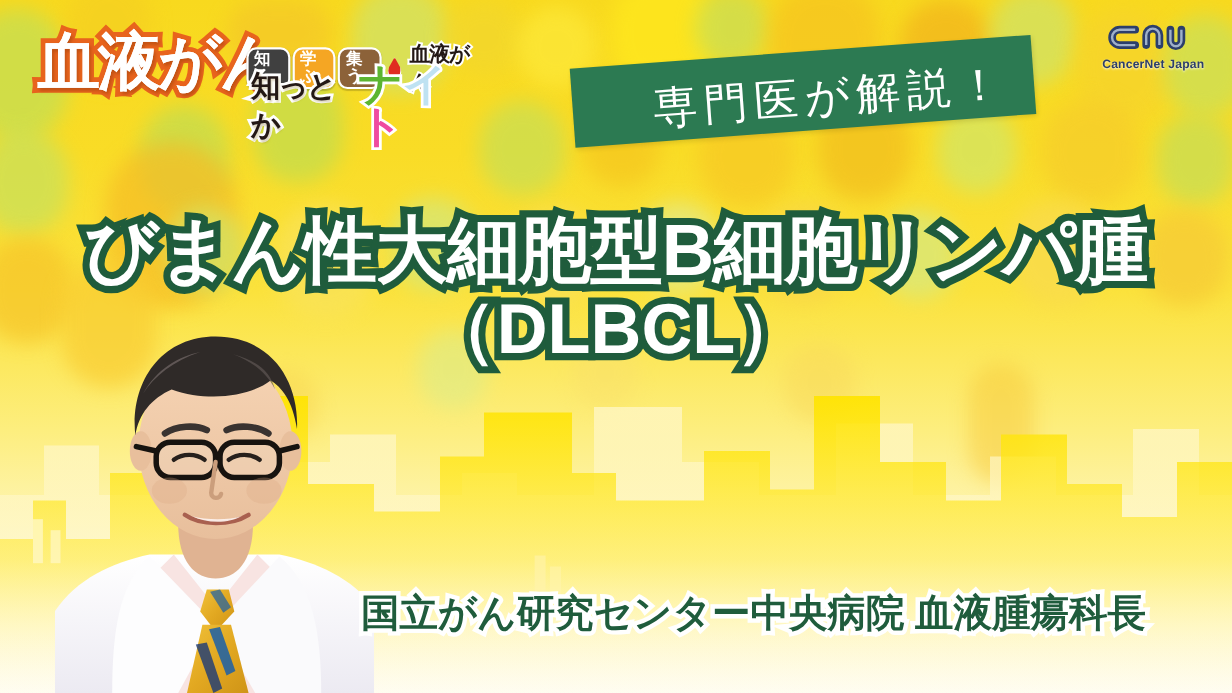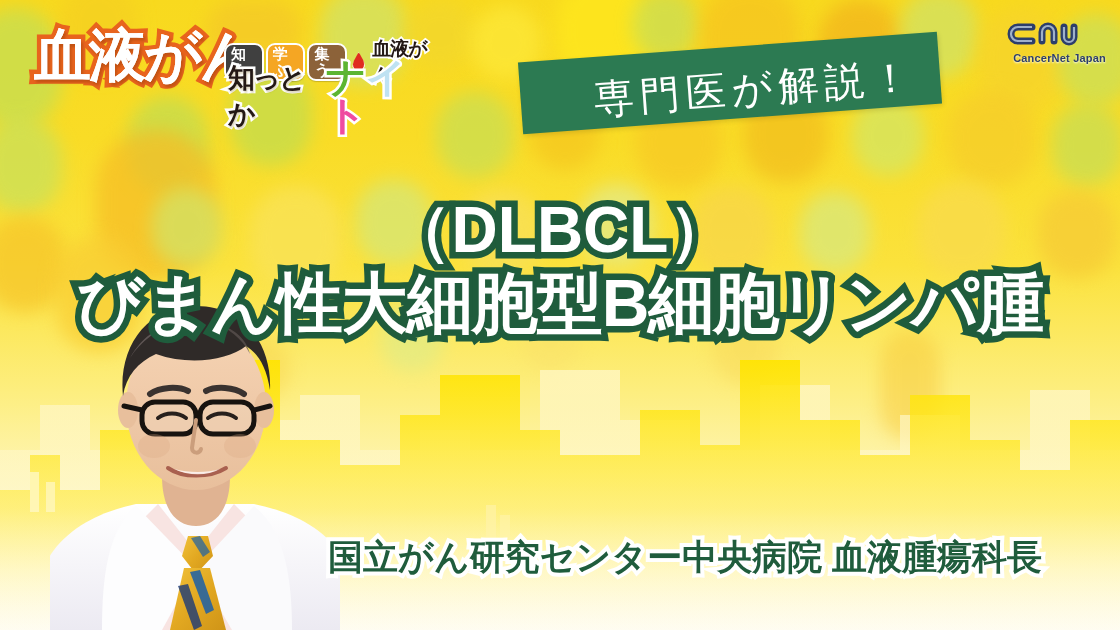"CancerNet Japan" .cnj { text-align: right -> left }
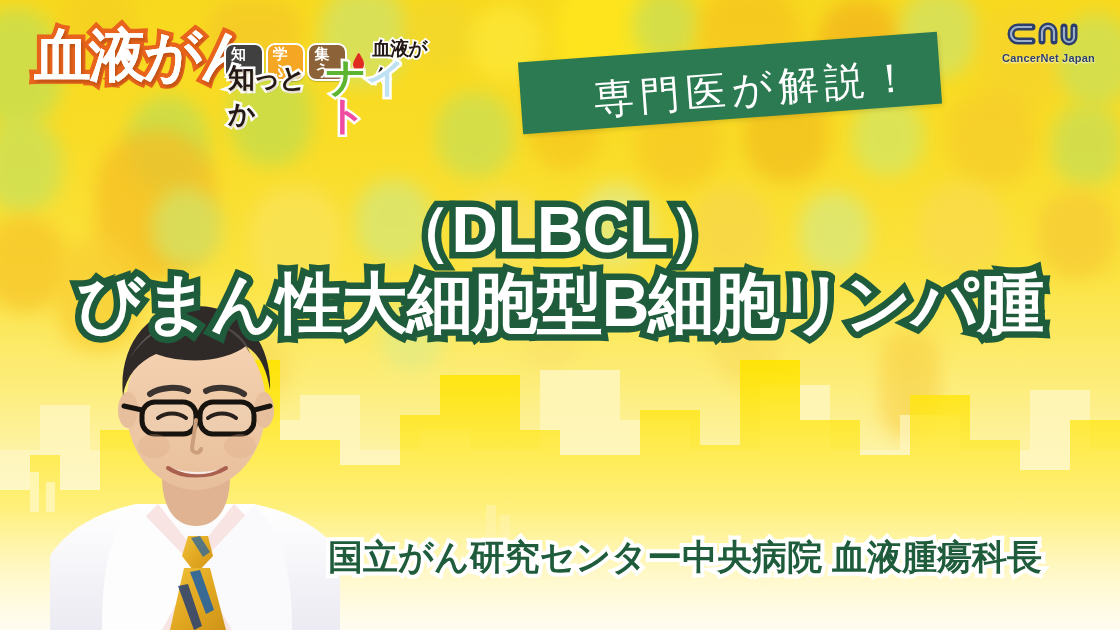"（DLBCL）" span.title-line { order: before "びまん性大細胞型B細胞リンパ腫" -> after "びまん性大細胞型B細胞リンパ腫" }
